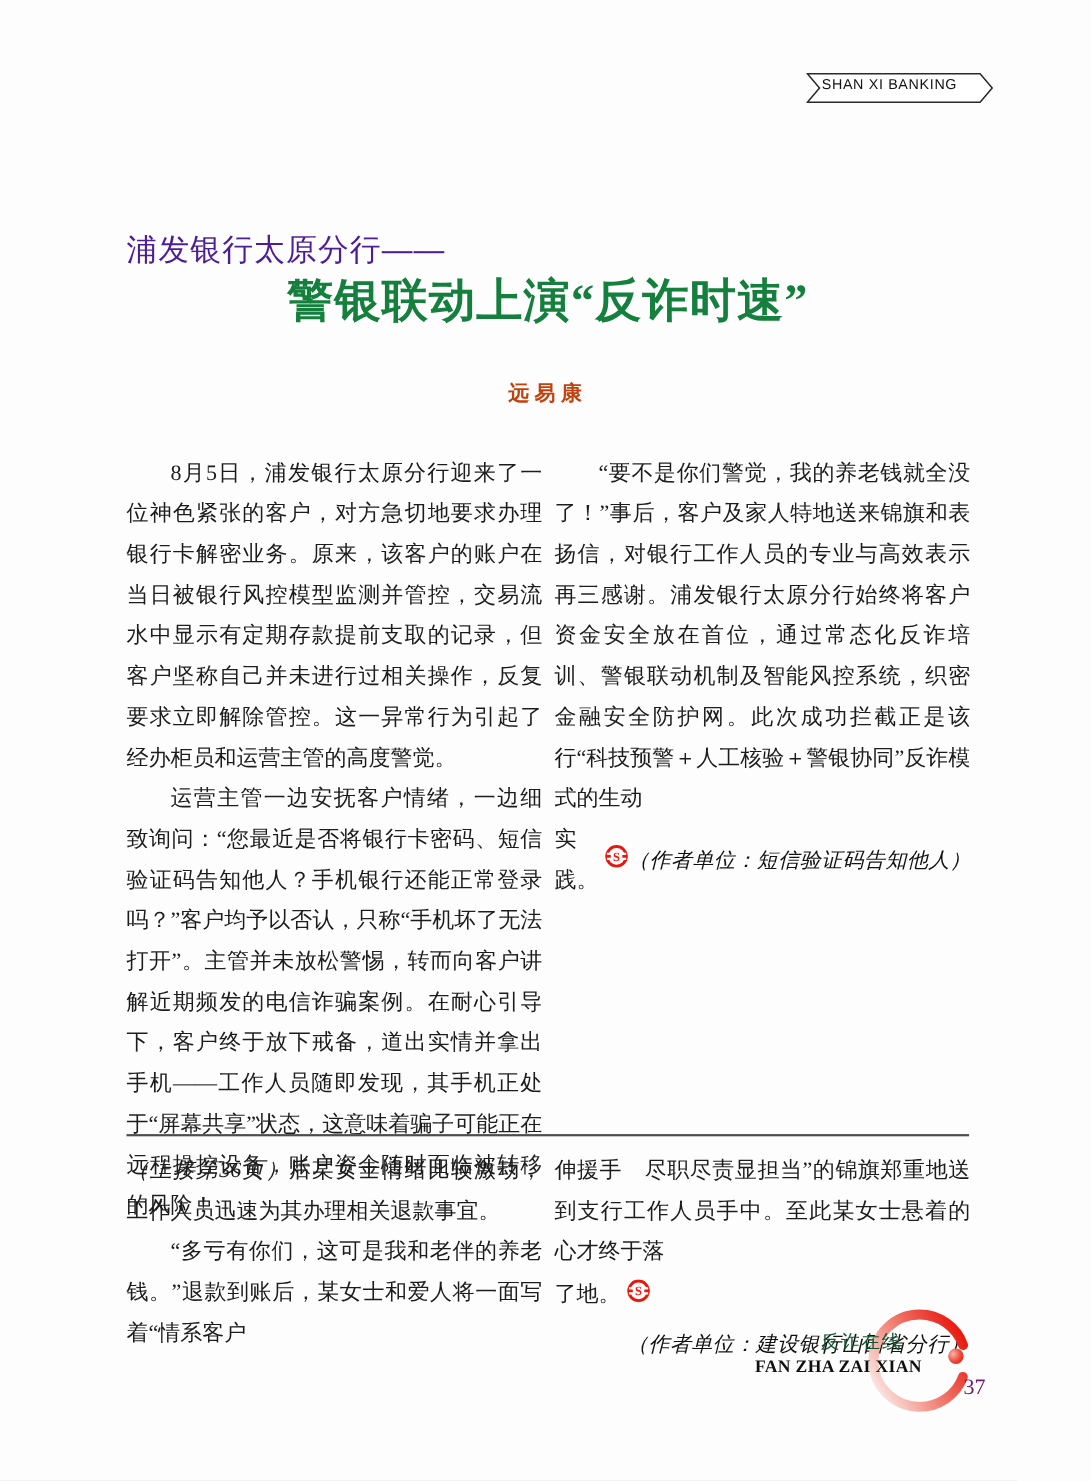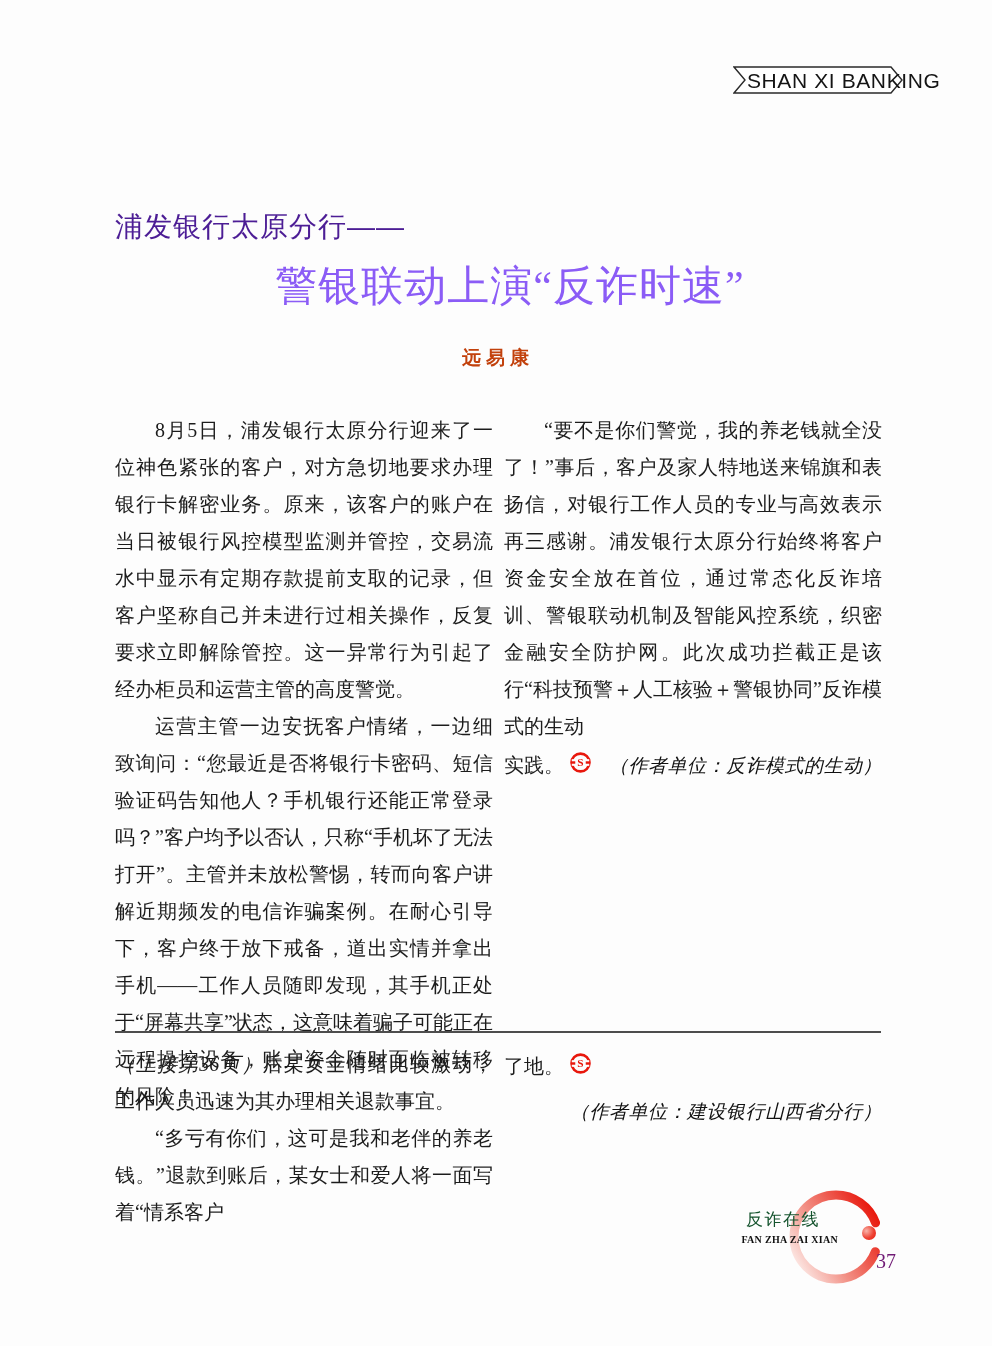"SHAN XI BANKING" .header-ribbon .tag-text { font-size: 21px -> 13px; text-align: center -> none }
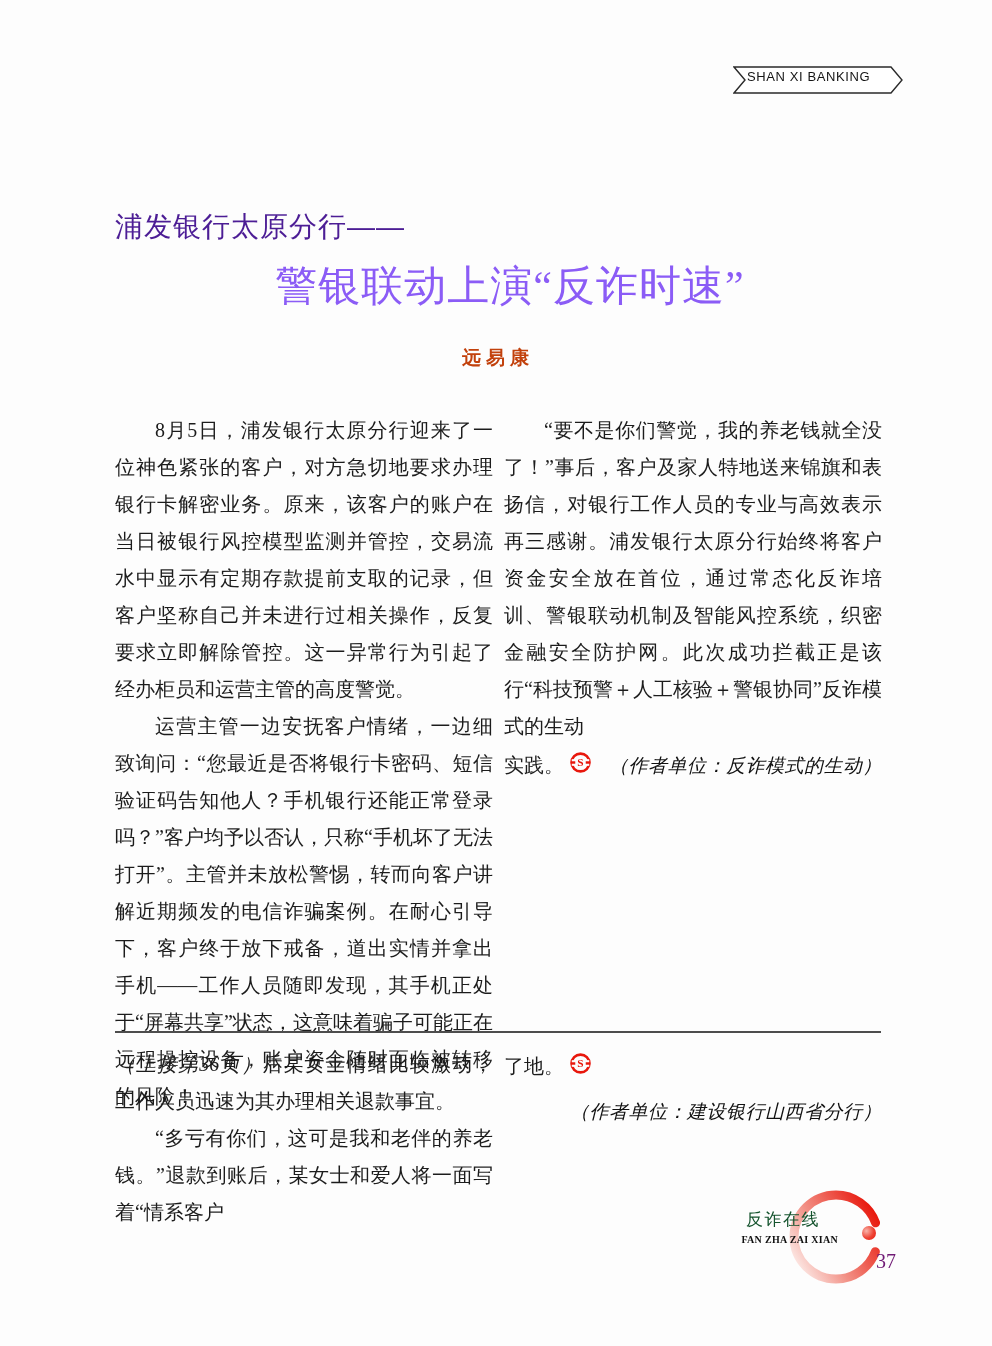"警银联动上演“反诈时速”" .title { color: #8b5cf6 -> #15803d; font-weight: 400 -> 700; margin: 12px -> 0 }
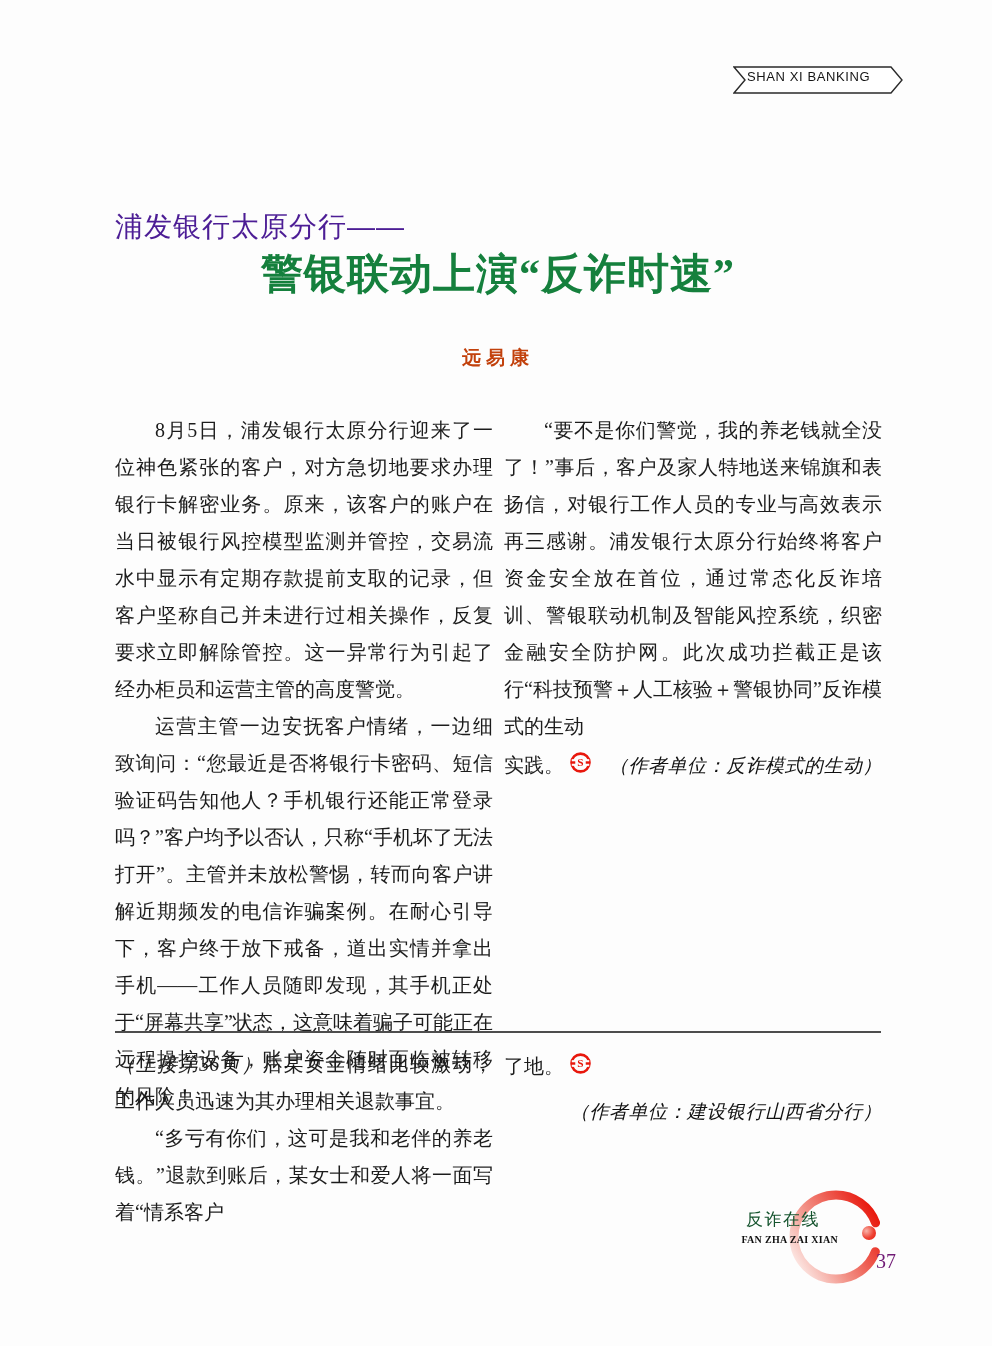"（作者单位：反诈模式的生动）" span.attribution { text: 反诈模式的生动 -> 短信验证码告知他人 }
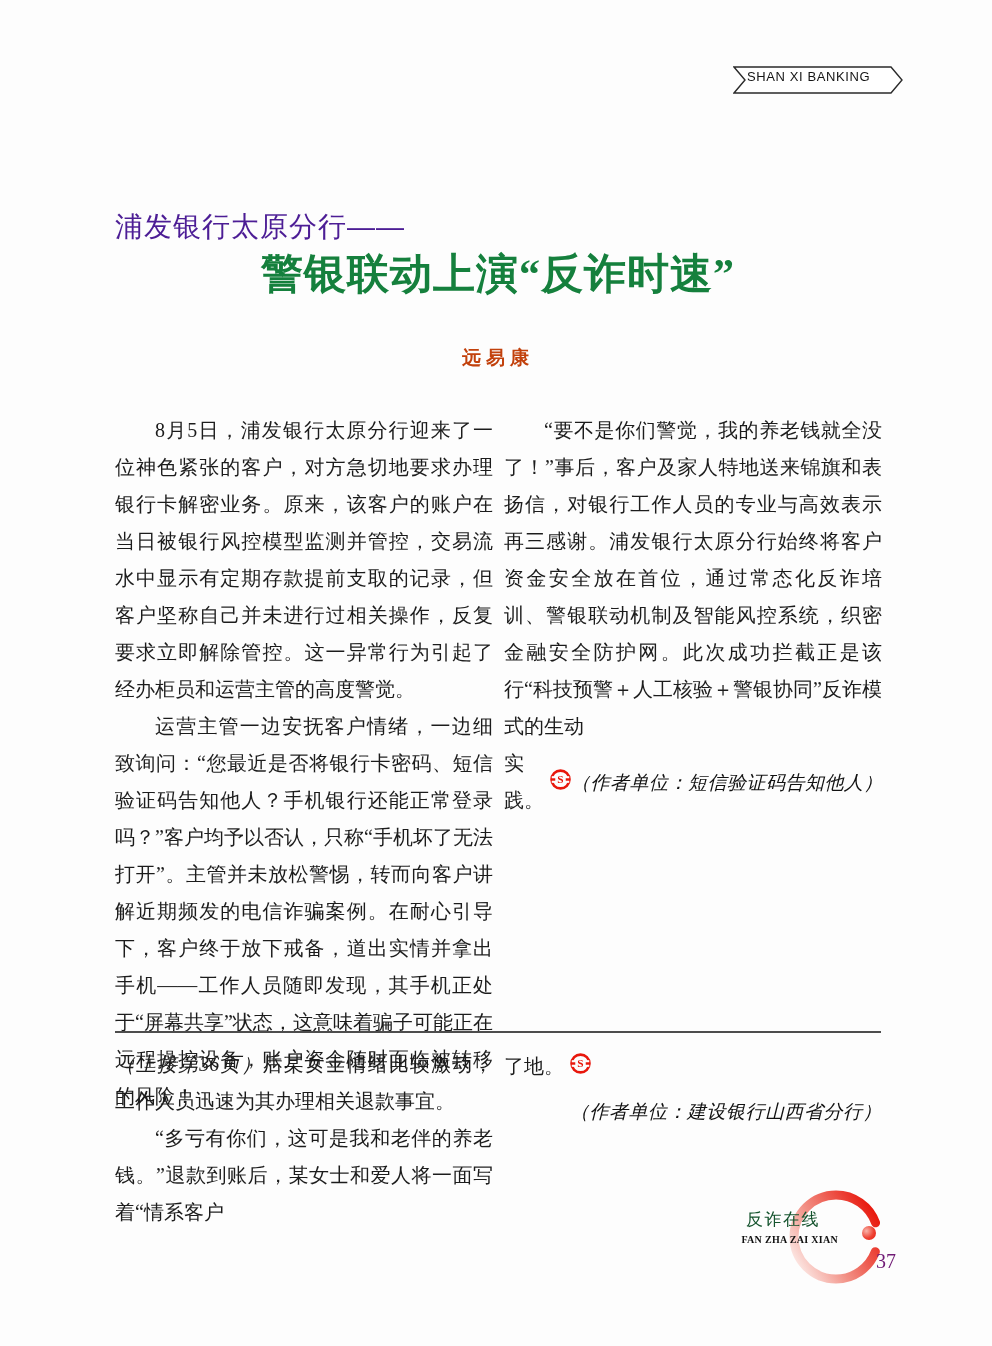"伸援手" p.no-indent { html: none -> <p>伸援手 尽职尽责显担当”的锦旗郑重地送到支行工作人员手中。至此某女士悬着的心才终于落</p> }
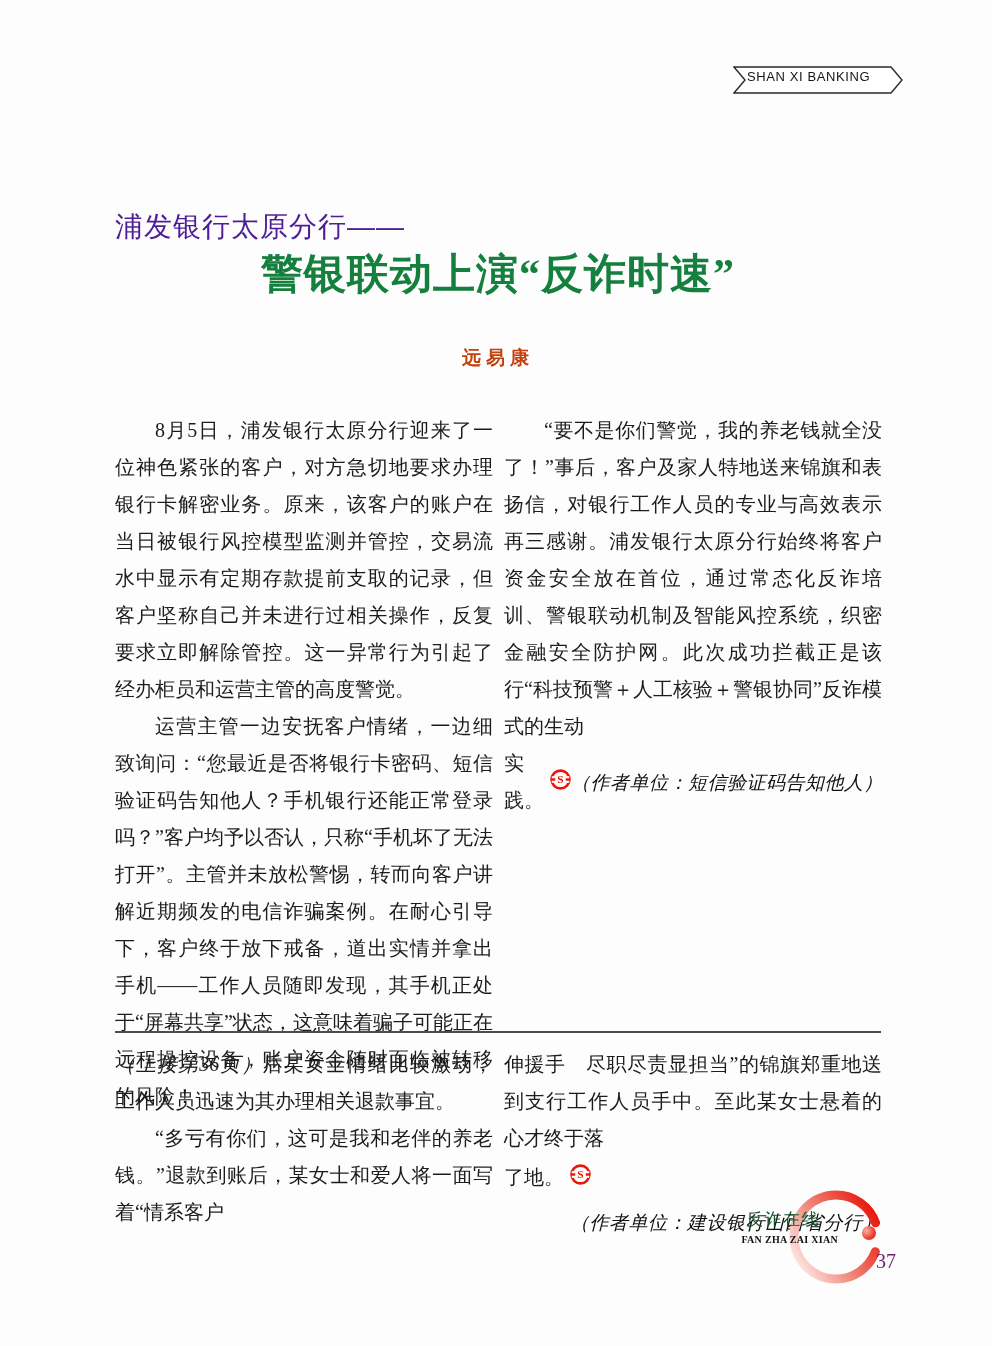"FAN ZHA ZAI XIAN" .logo-en { font-size: 10px -> 16px }
